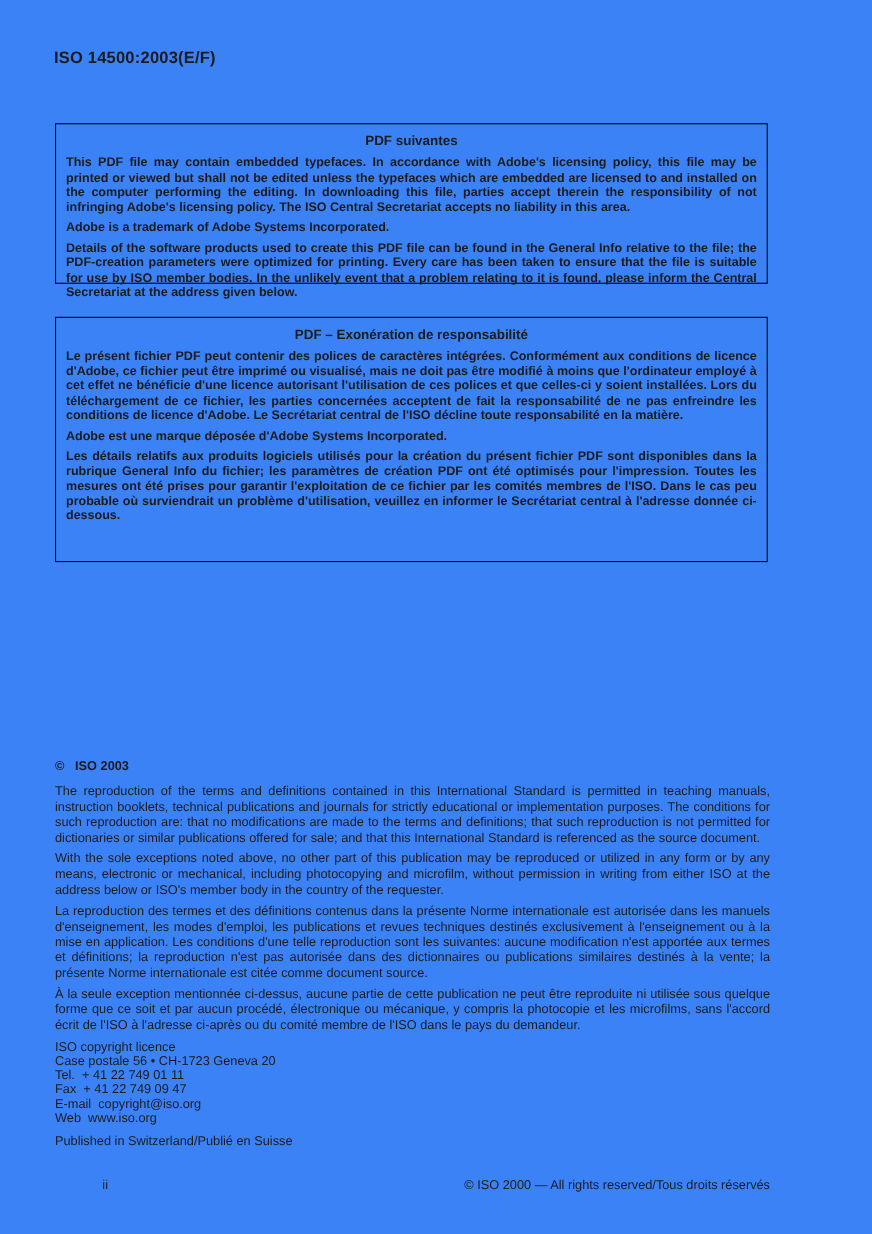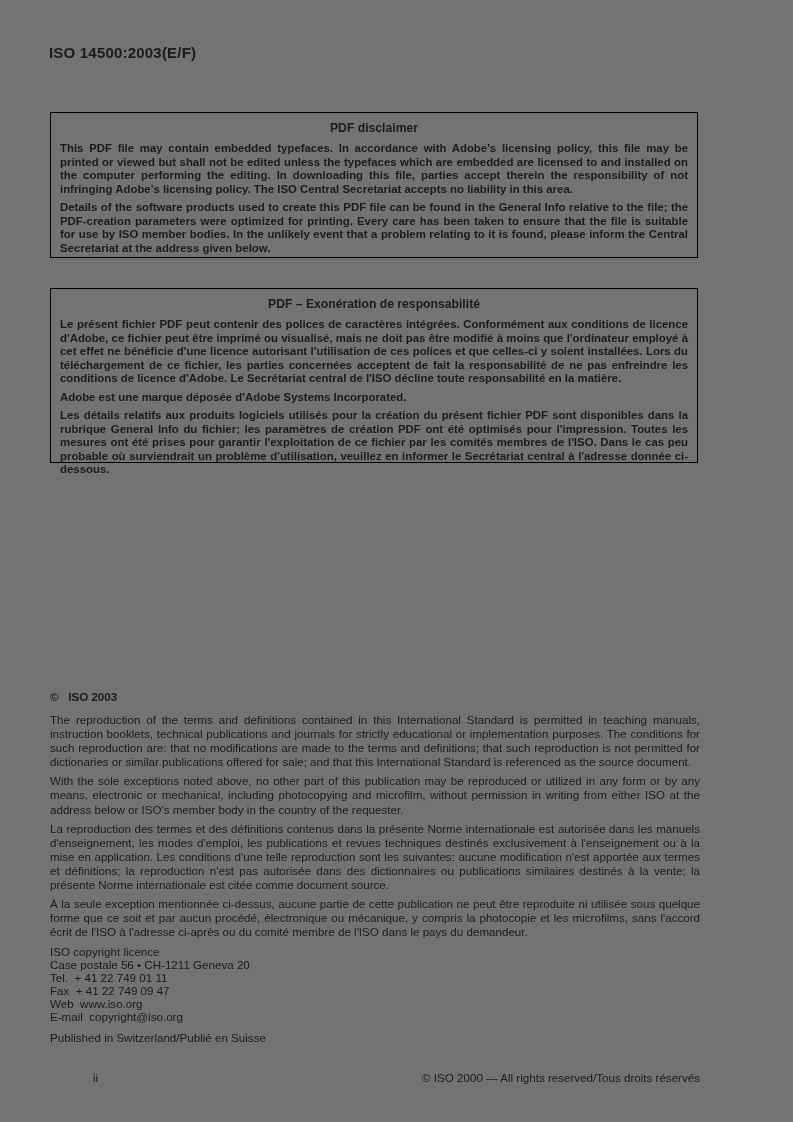"ISO 14500:2003(E/F)" .page { background: #737373 -> #3b82f6 }
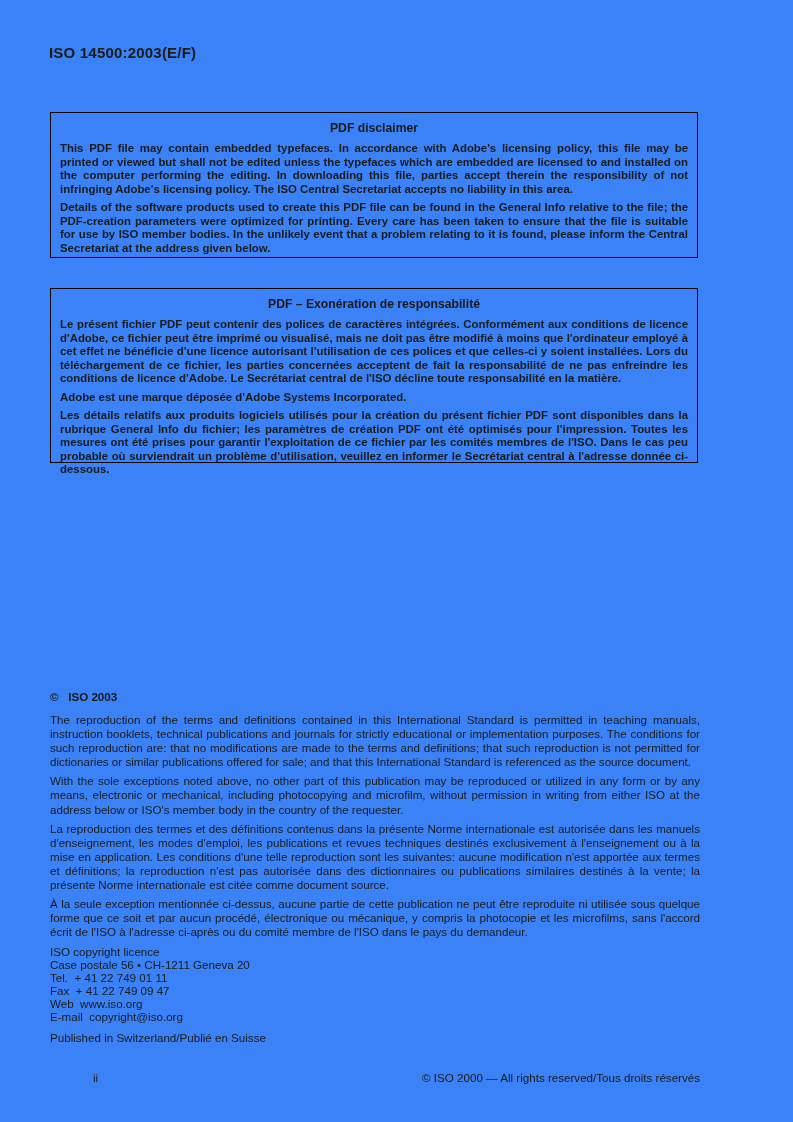"PDF disclaimer" h2 { text: disclaimer -> suivantes }
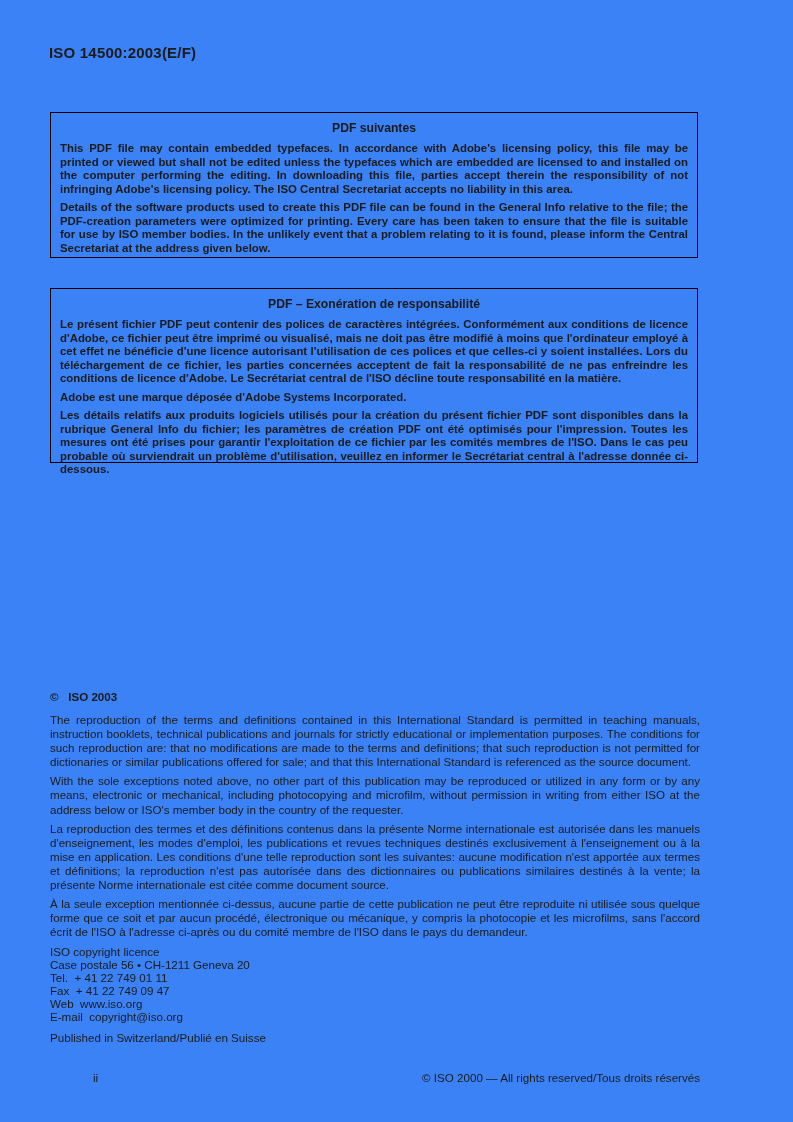"Adobe is a trademark of" p { html: none -> <p>Adobe is a trademark of Adobe Systems Incorporated.</p> }
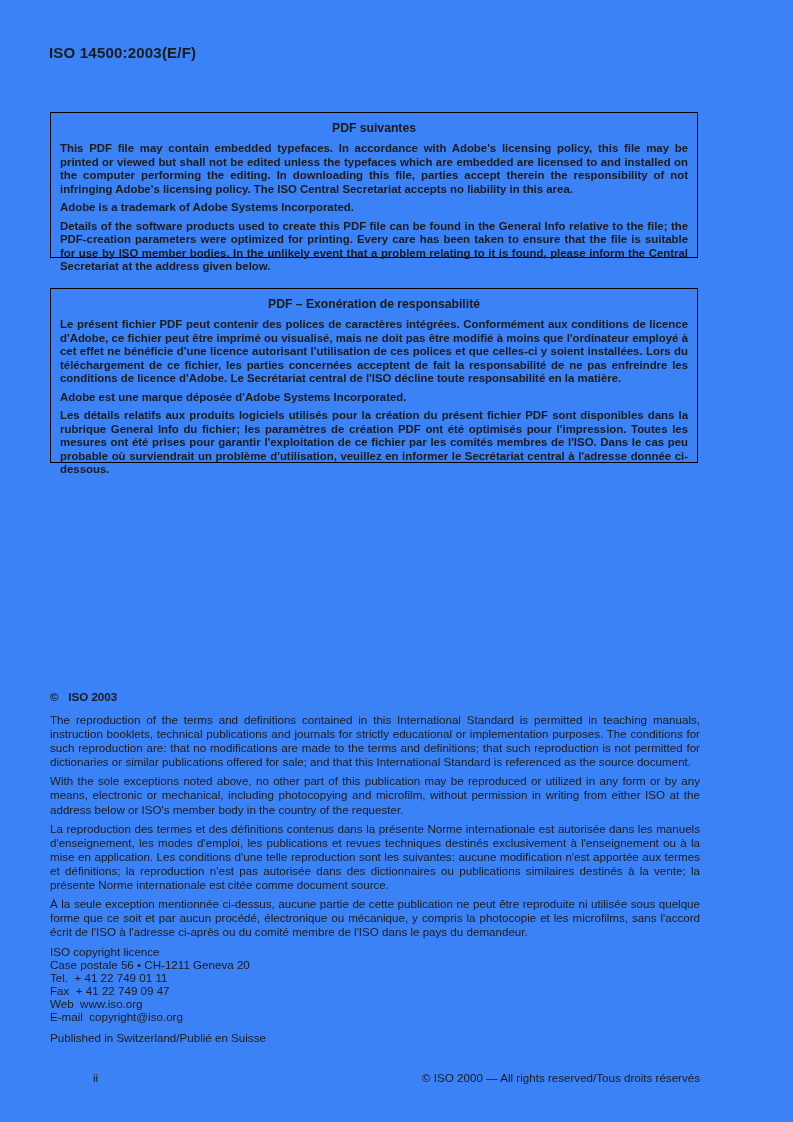"PDF – Exonération de responsabilité" .notice-box.fr { height: 175px -> 223px }
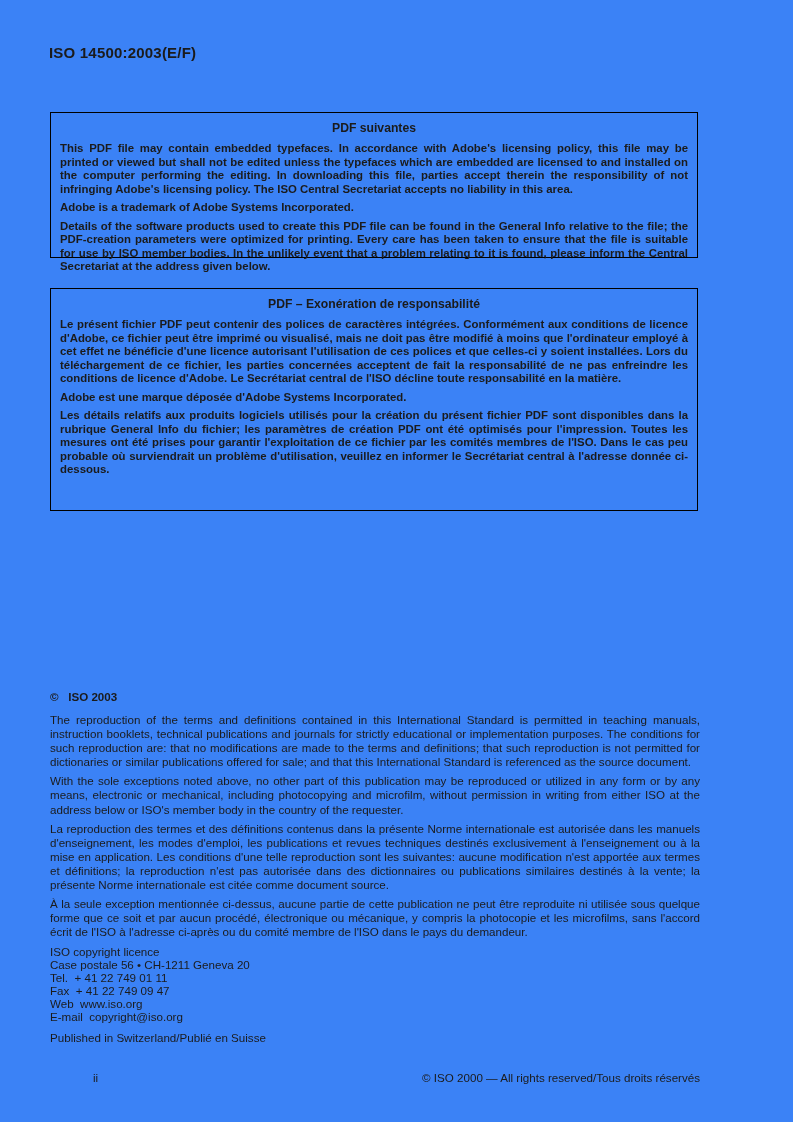"Case postale 56 • CH-1211" div { text: CH-1211 -> CH-1723 }
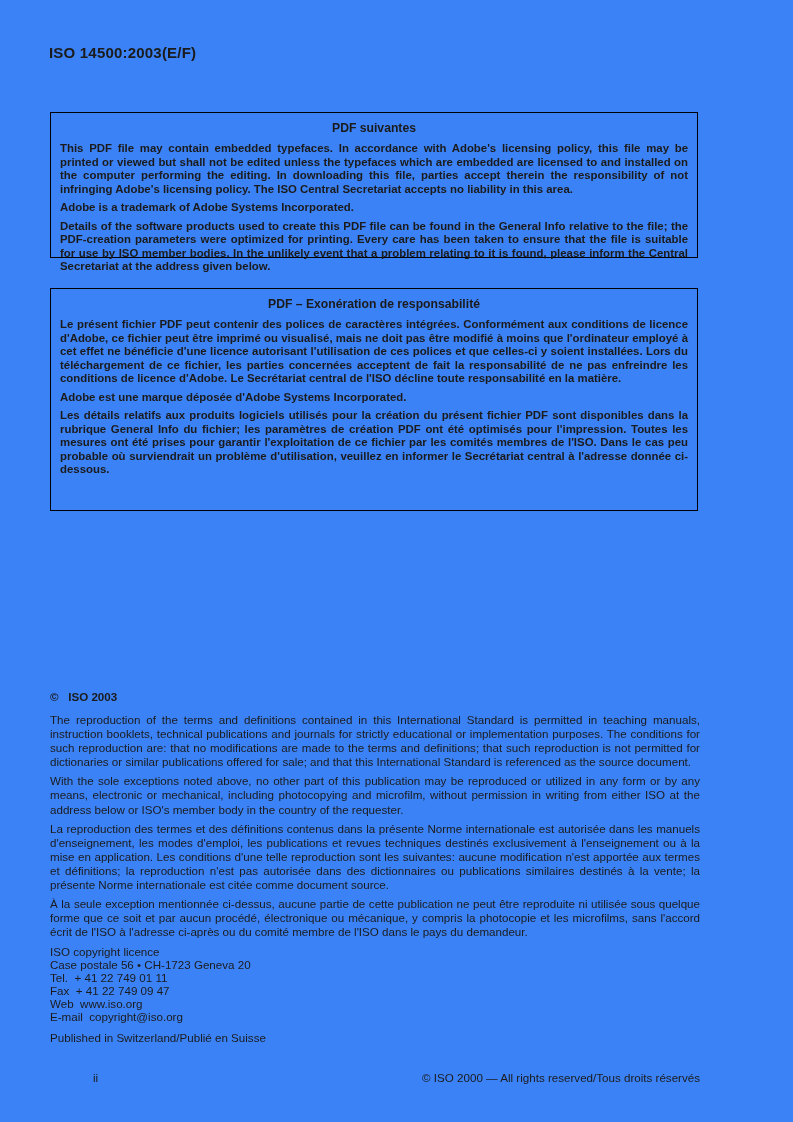"Web www.iso.org" div { order: before "E-mail copyright@iso.org" -> after "E-mail copyright@iso.org" }
